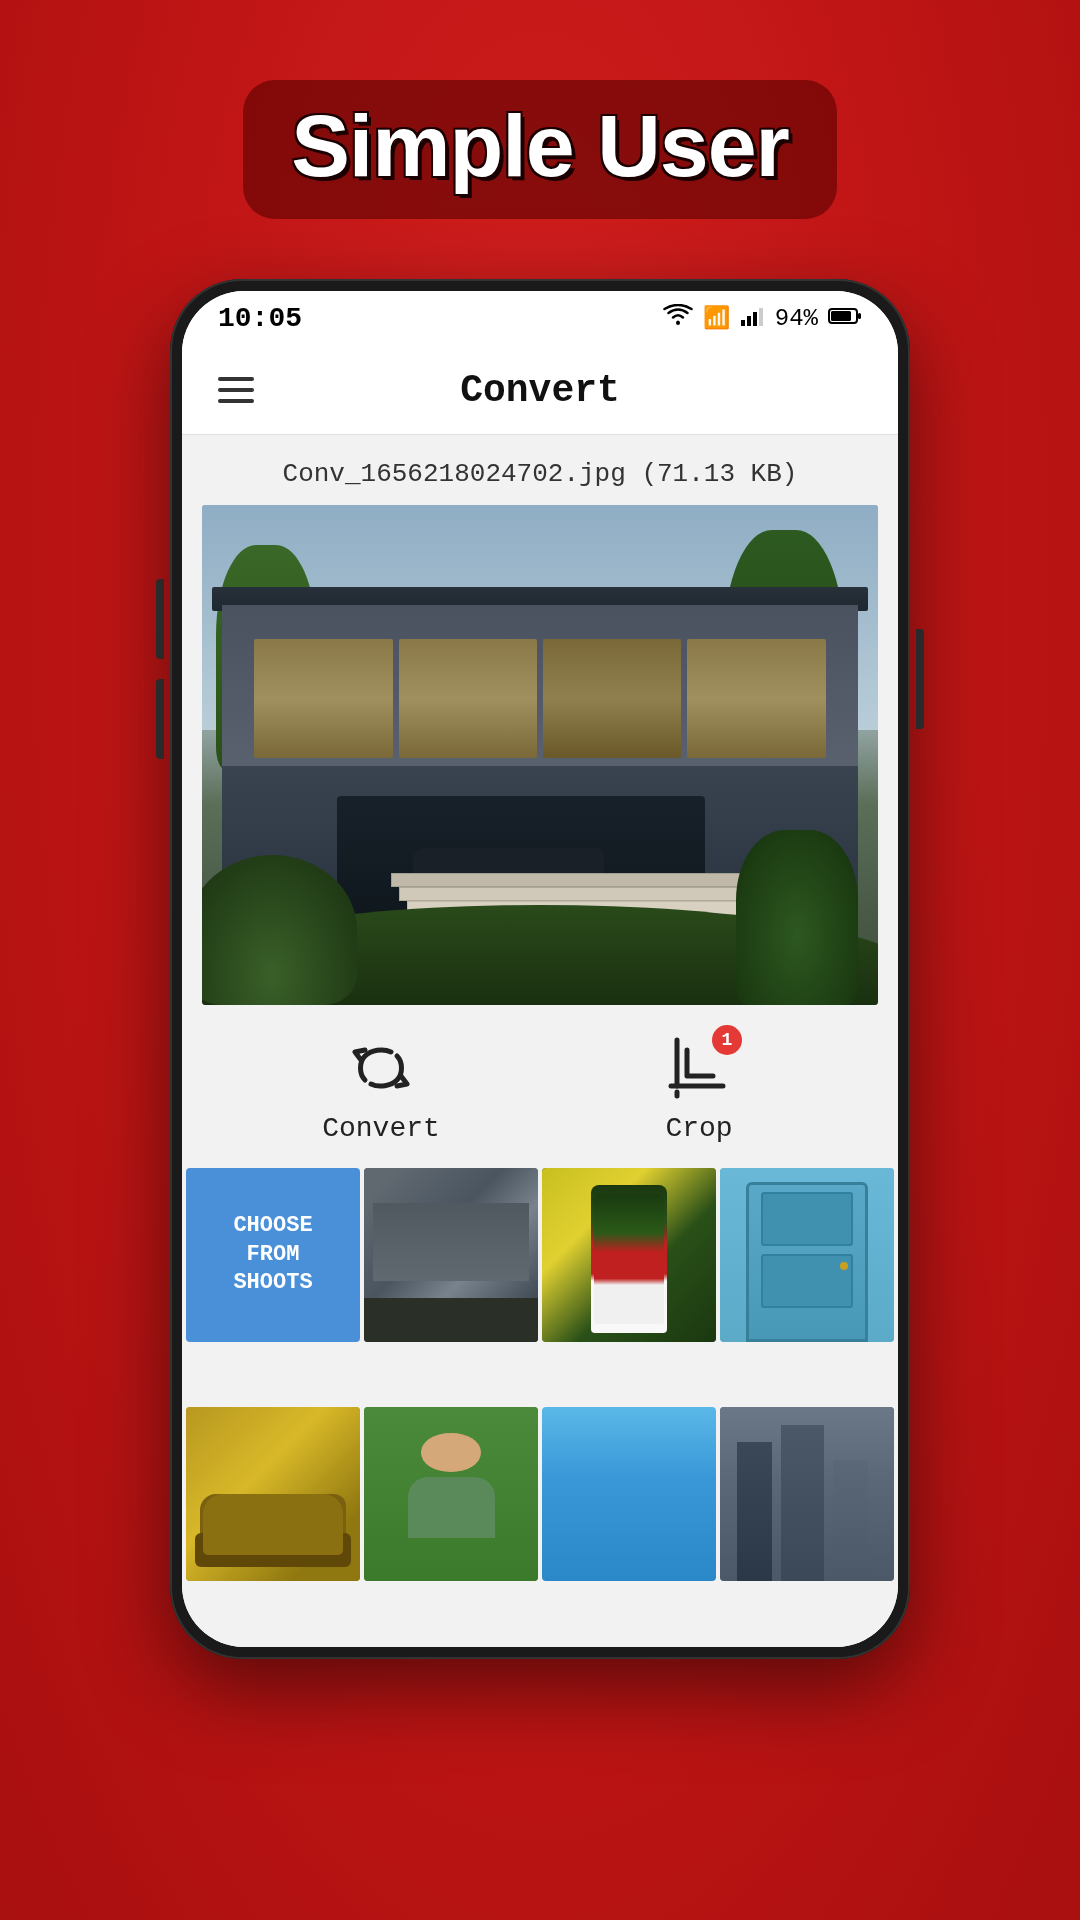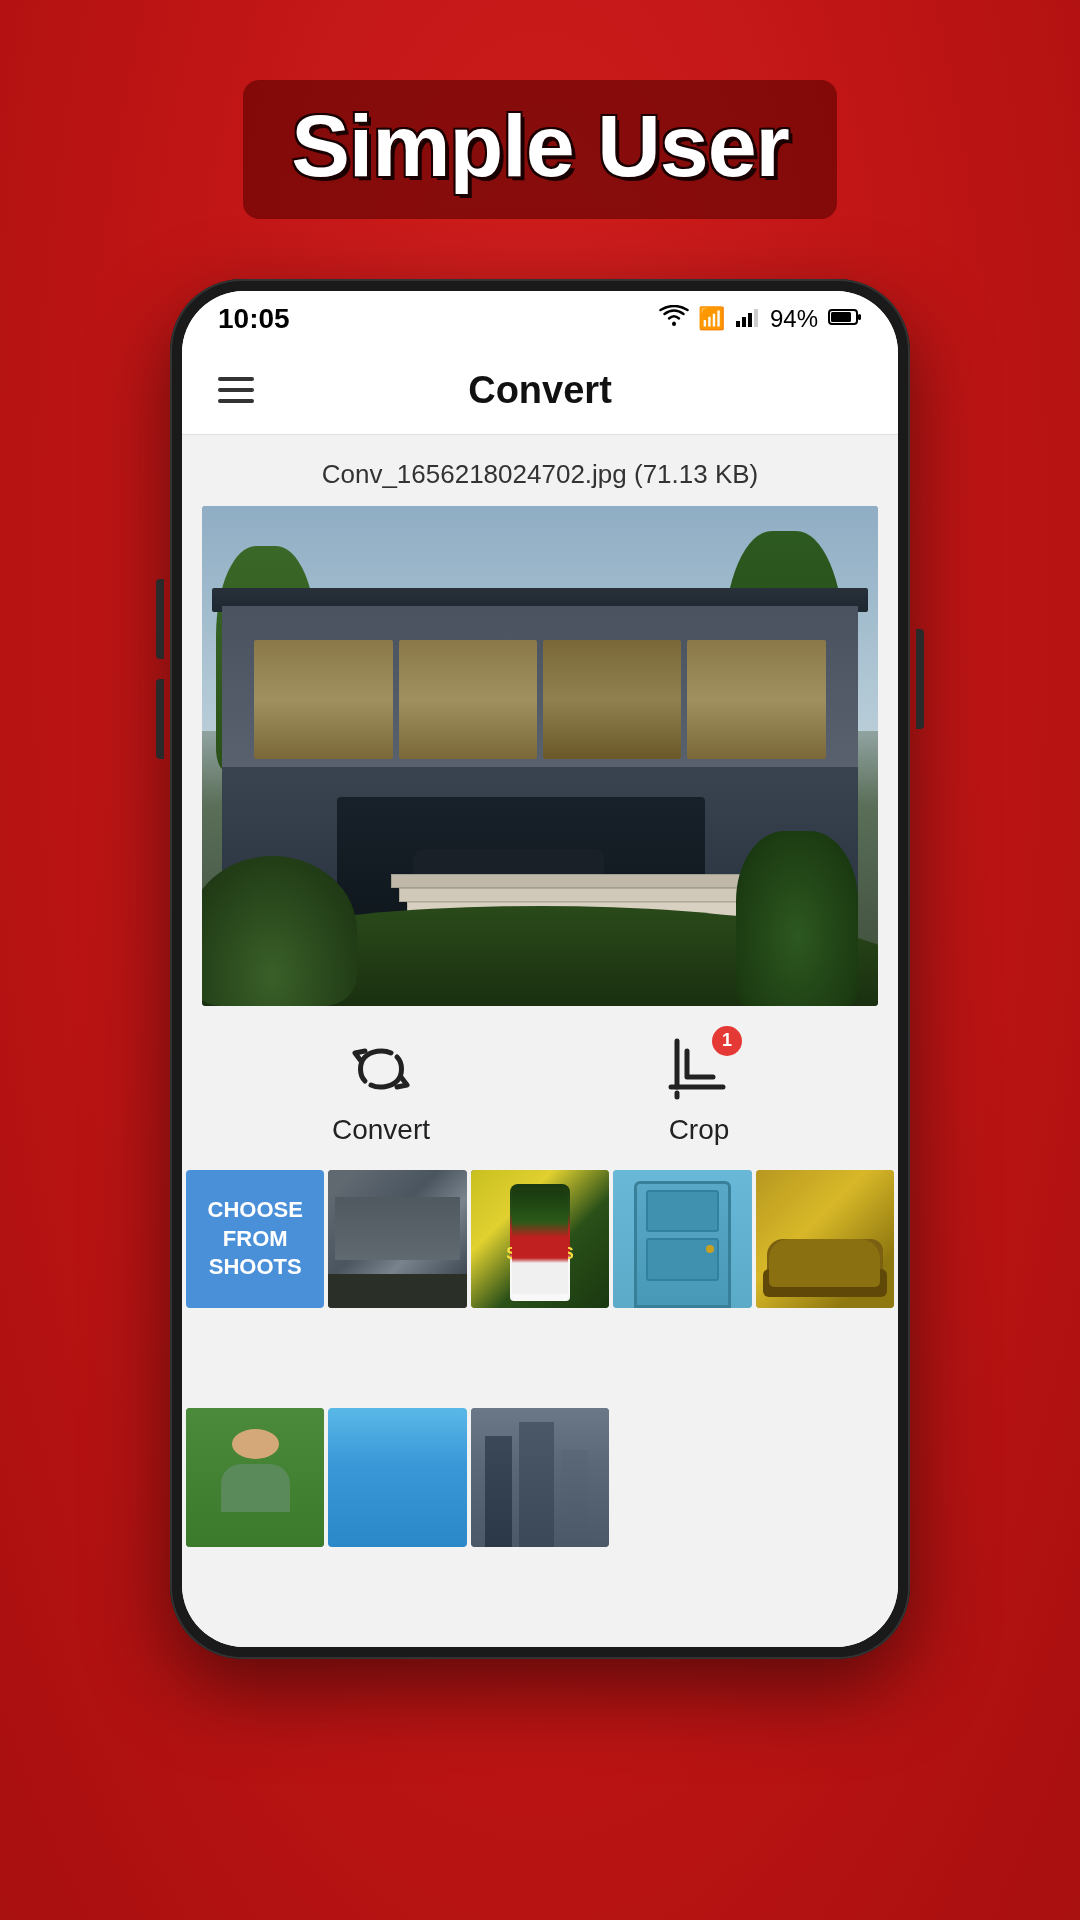"Simple User" .headline-bg { border-radius: 16px -> 32px }
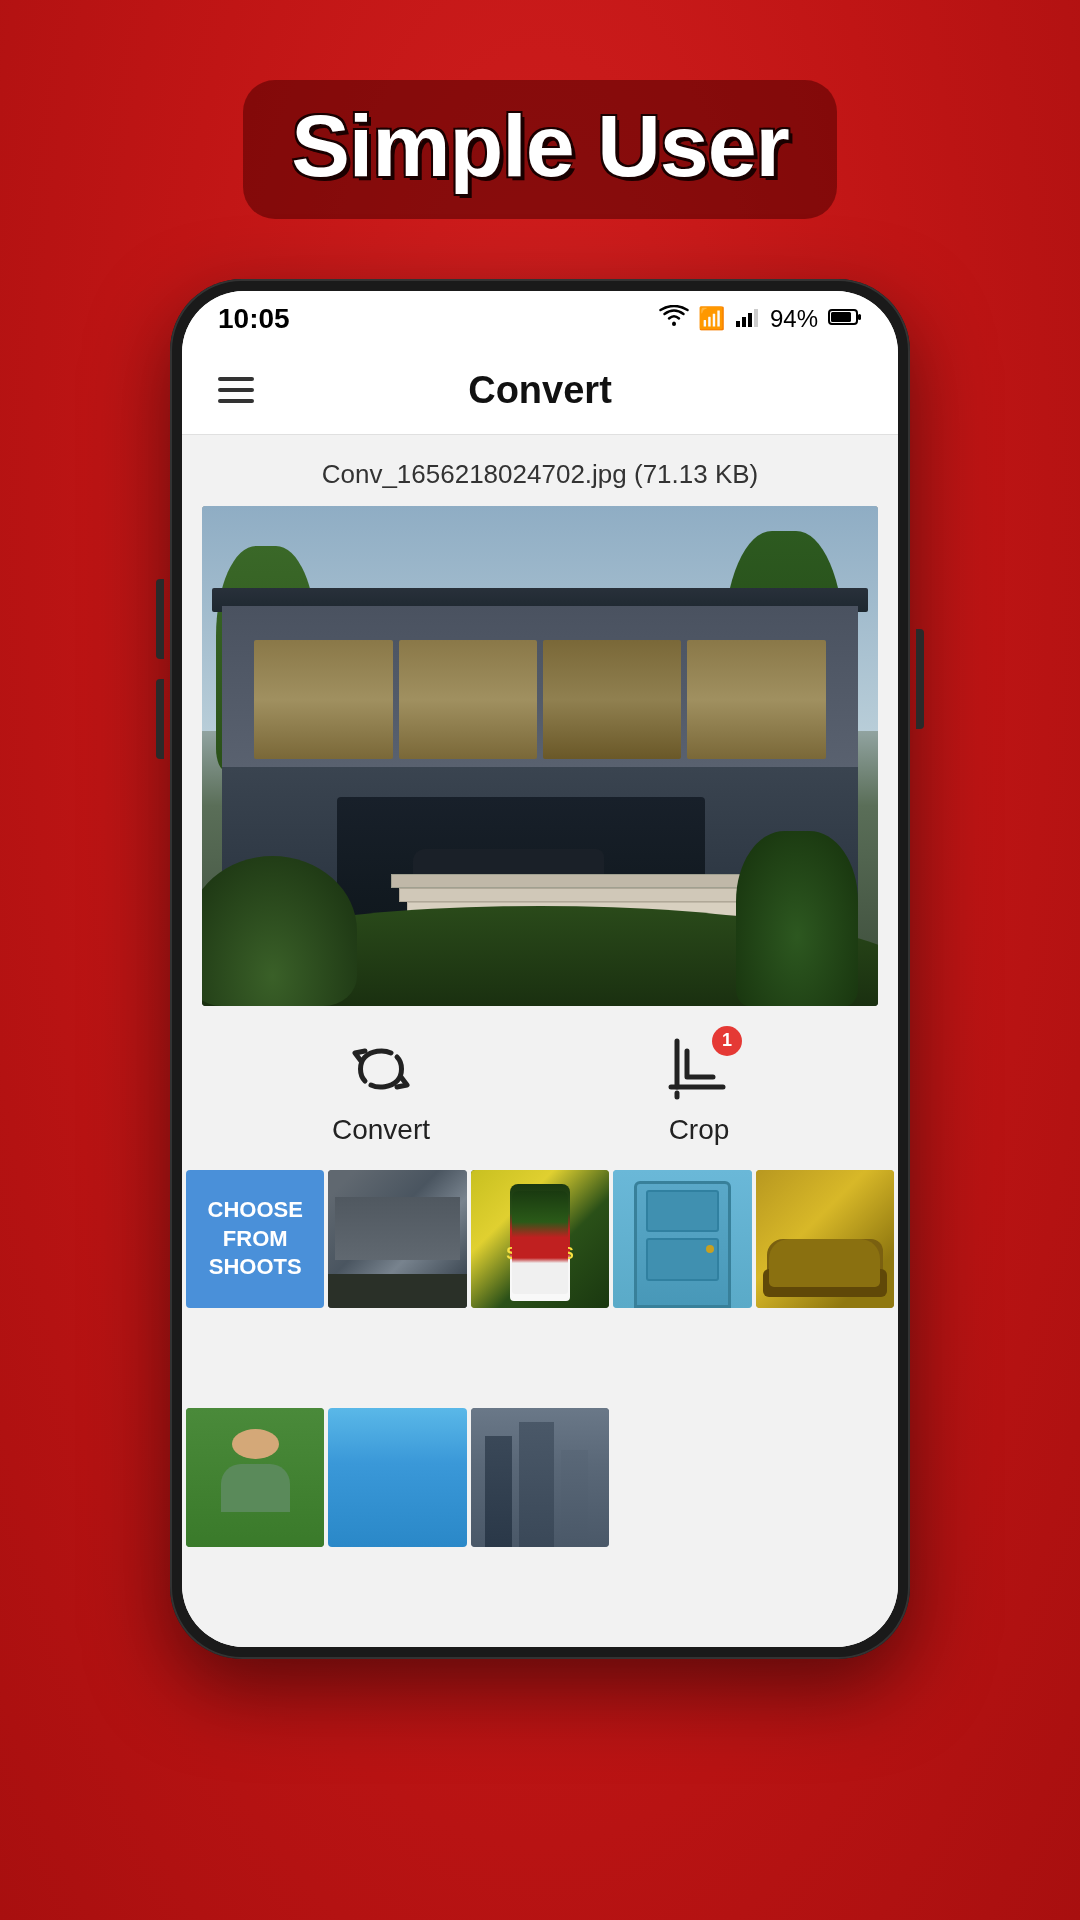"10:05" .phone-mockup { font-family: none -> Liberation Mono, monospace }
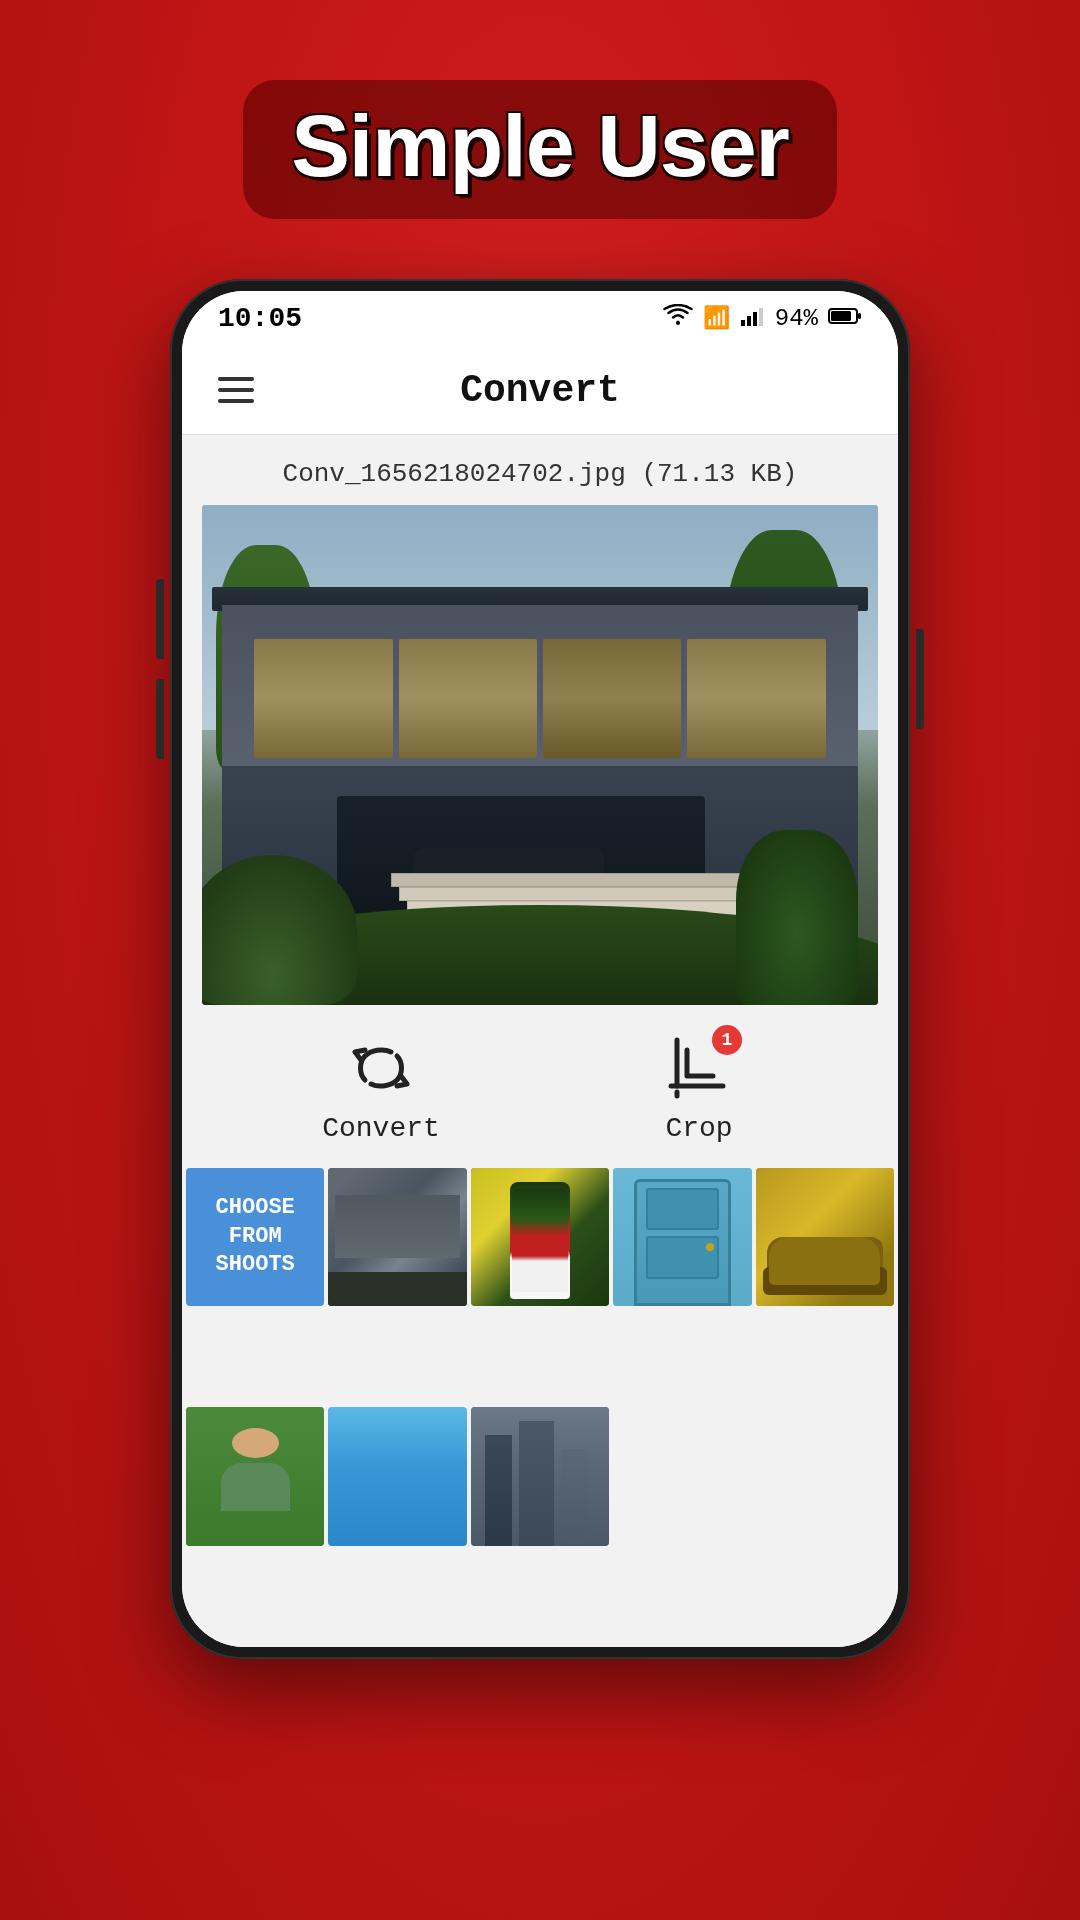"CHOOSE" .gallery-grid { grid-template-columns: repeat(5, 1fr) -> repeat(4, 1fr) }
